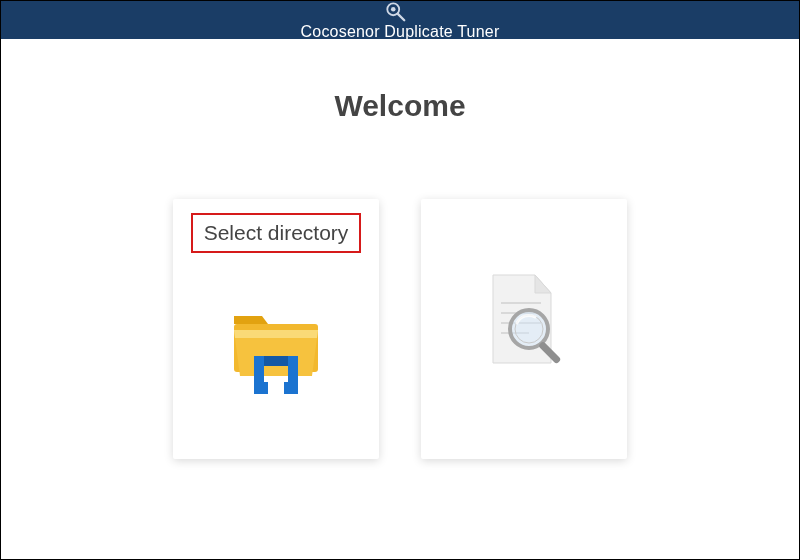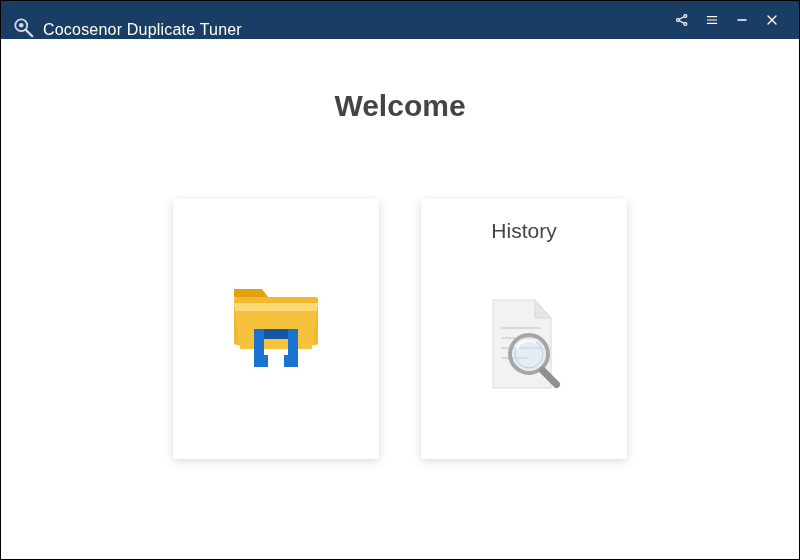"Cocosenor Duplicate Tuner" .title-bar { align-items: flex-end -> center; flex-direction: none -> column }
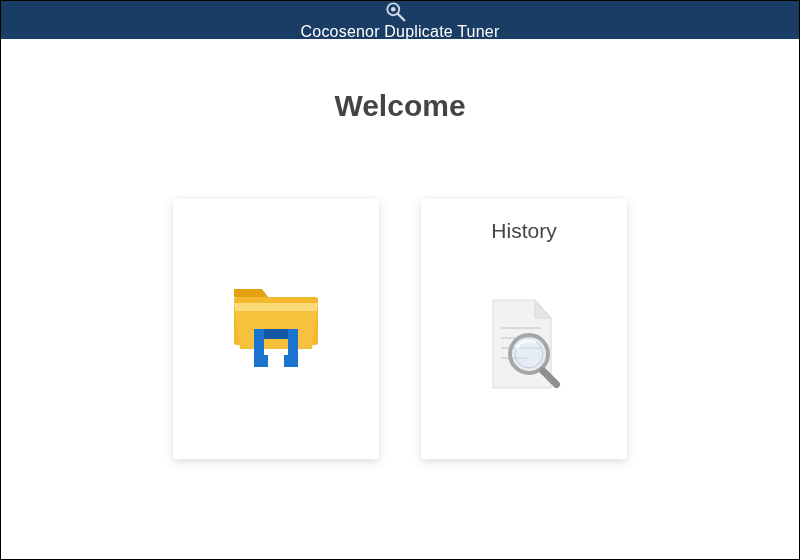"Select directory" div.card-label { html: none -> <div>Select directory</div> }
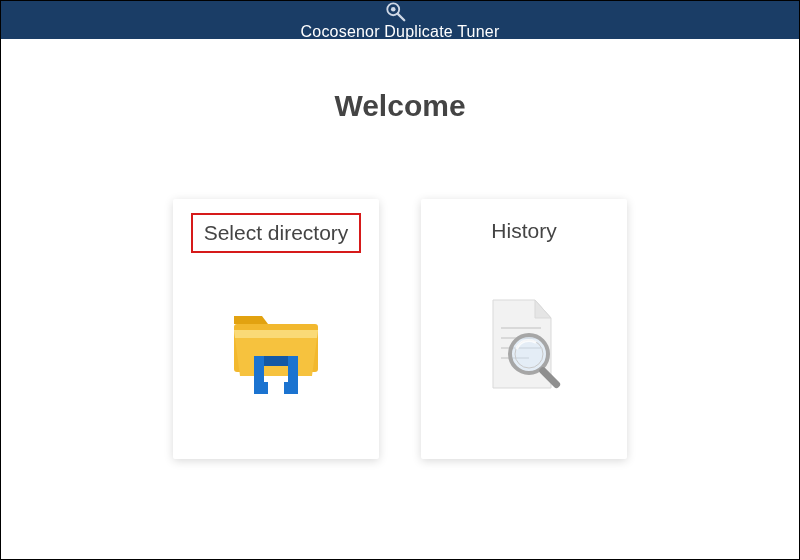"History" div.card-label { html: <div>History</div> -> none }
